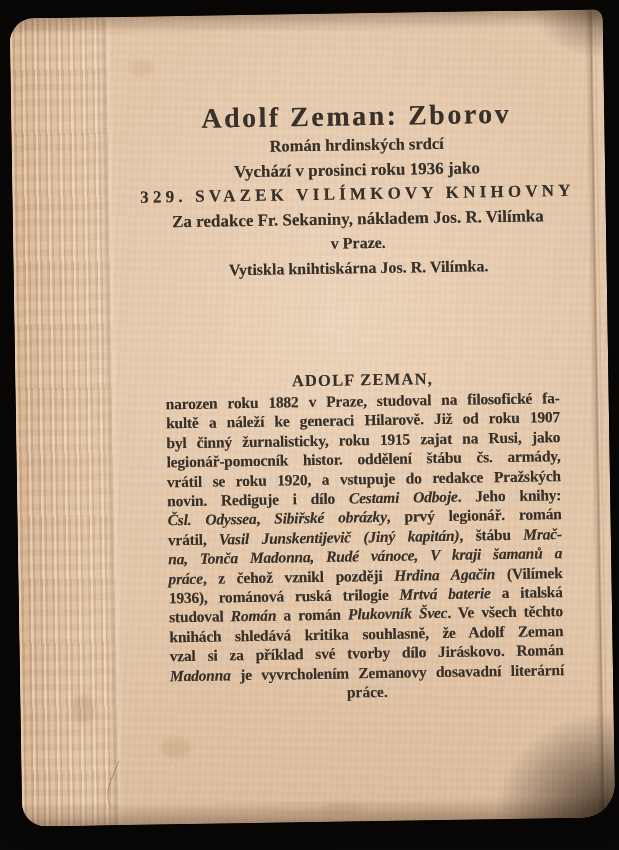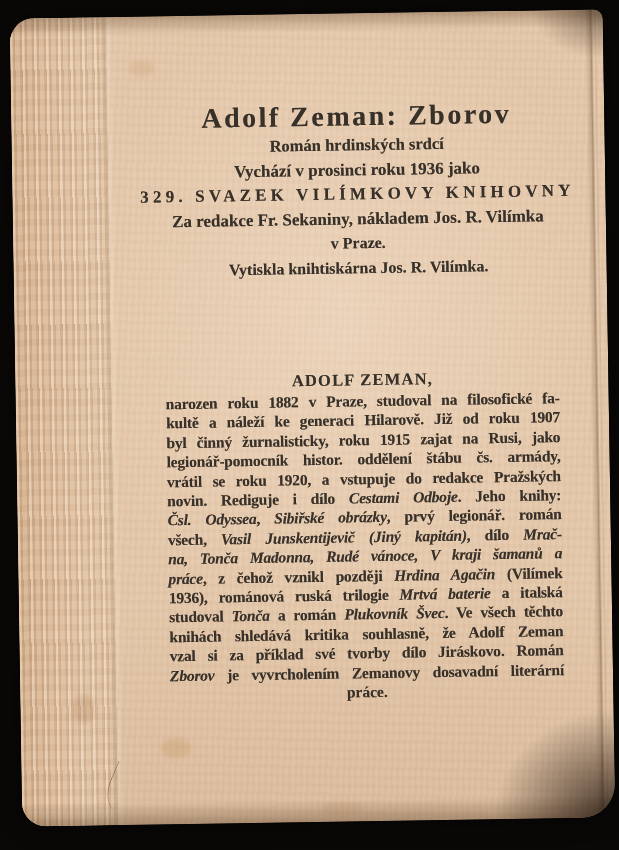"všech," span { text: všech -> vrátil }
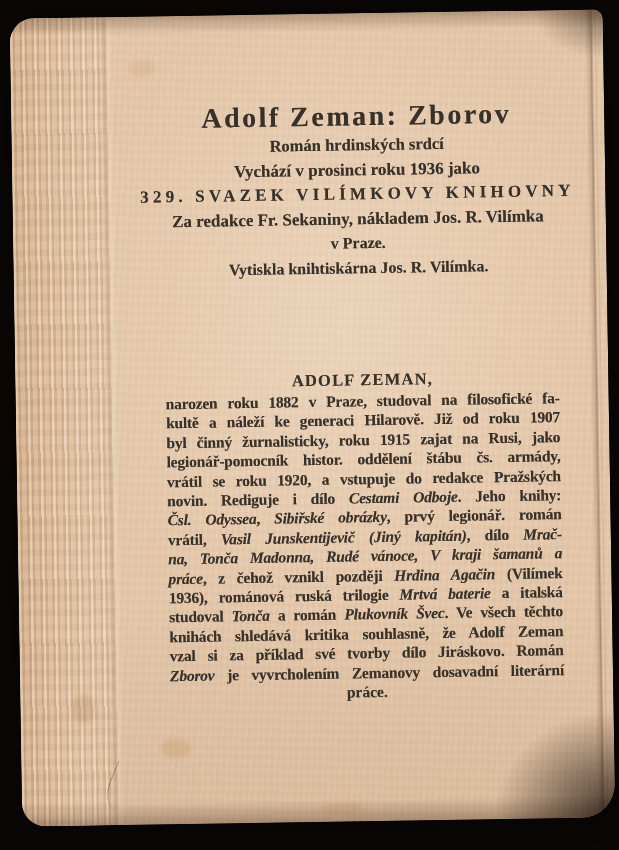", dílo" span { text: dílo -> štábu }
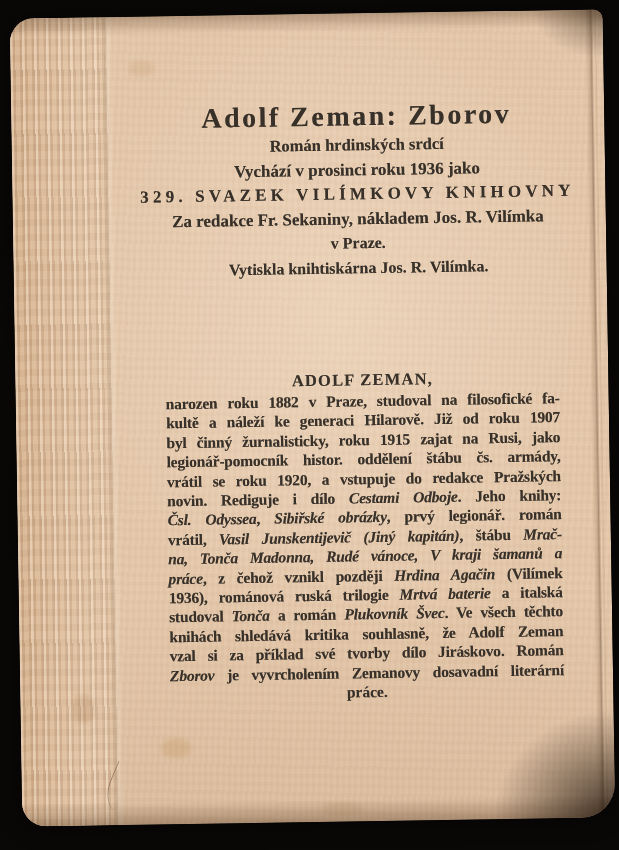"Tonča" i { text: Tonča -> Román }
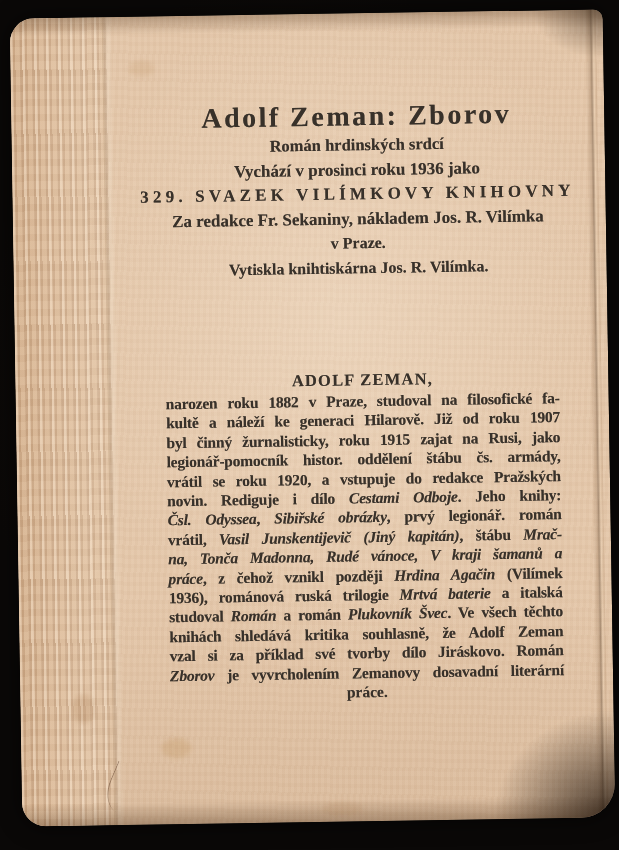"Zborov" i { text: Zborov -> Madonna }
